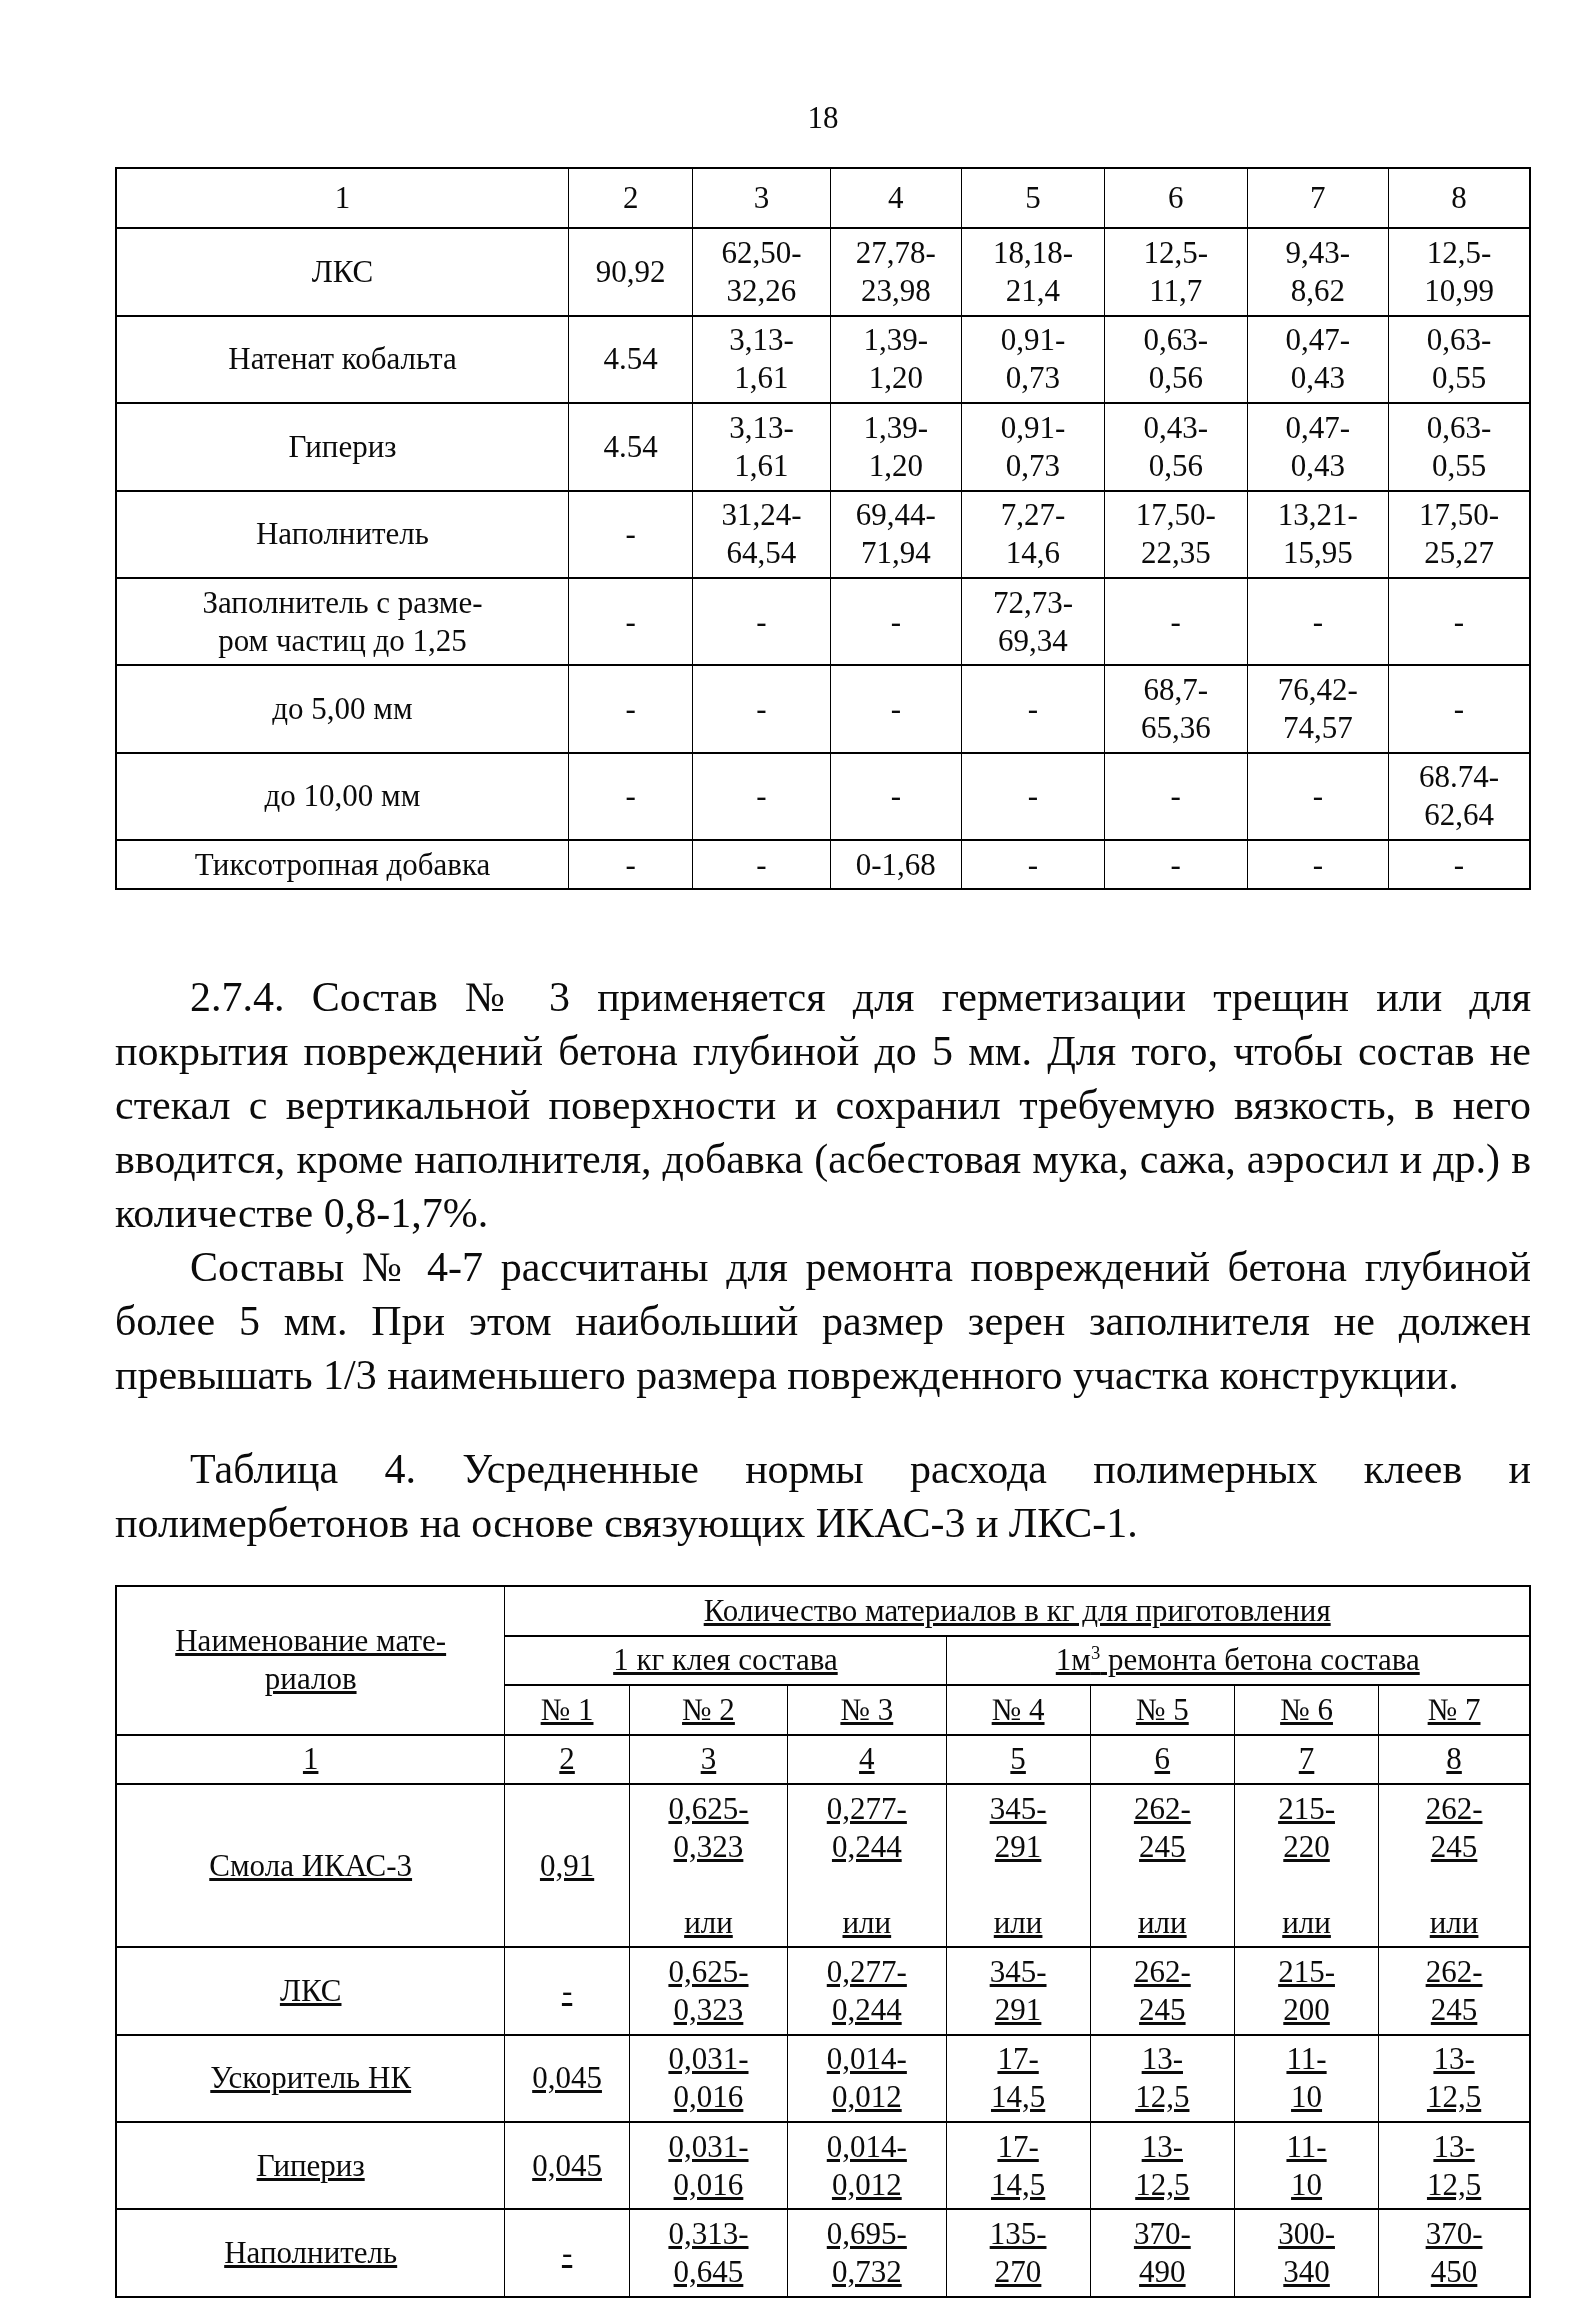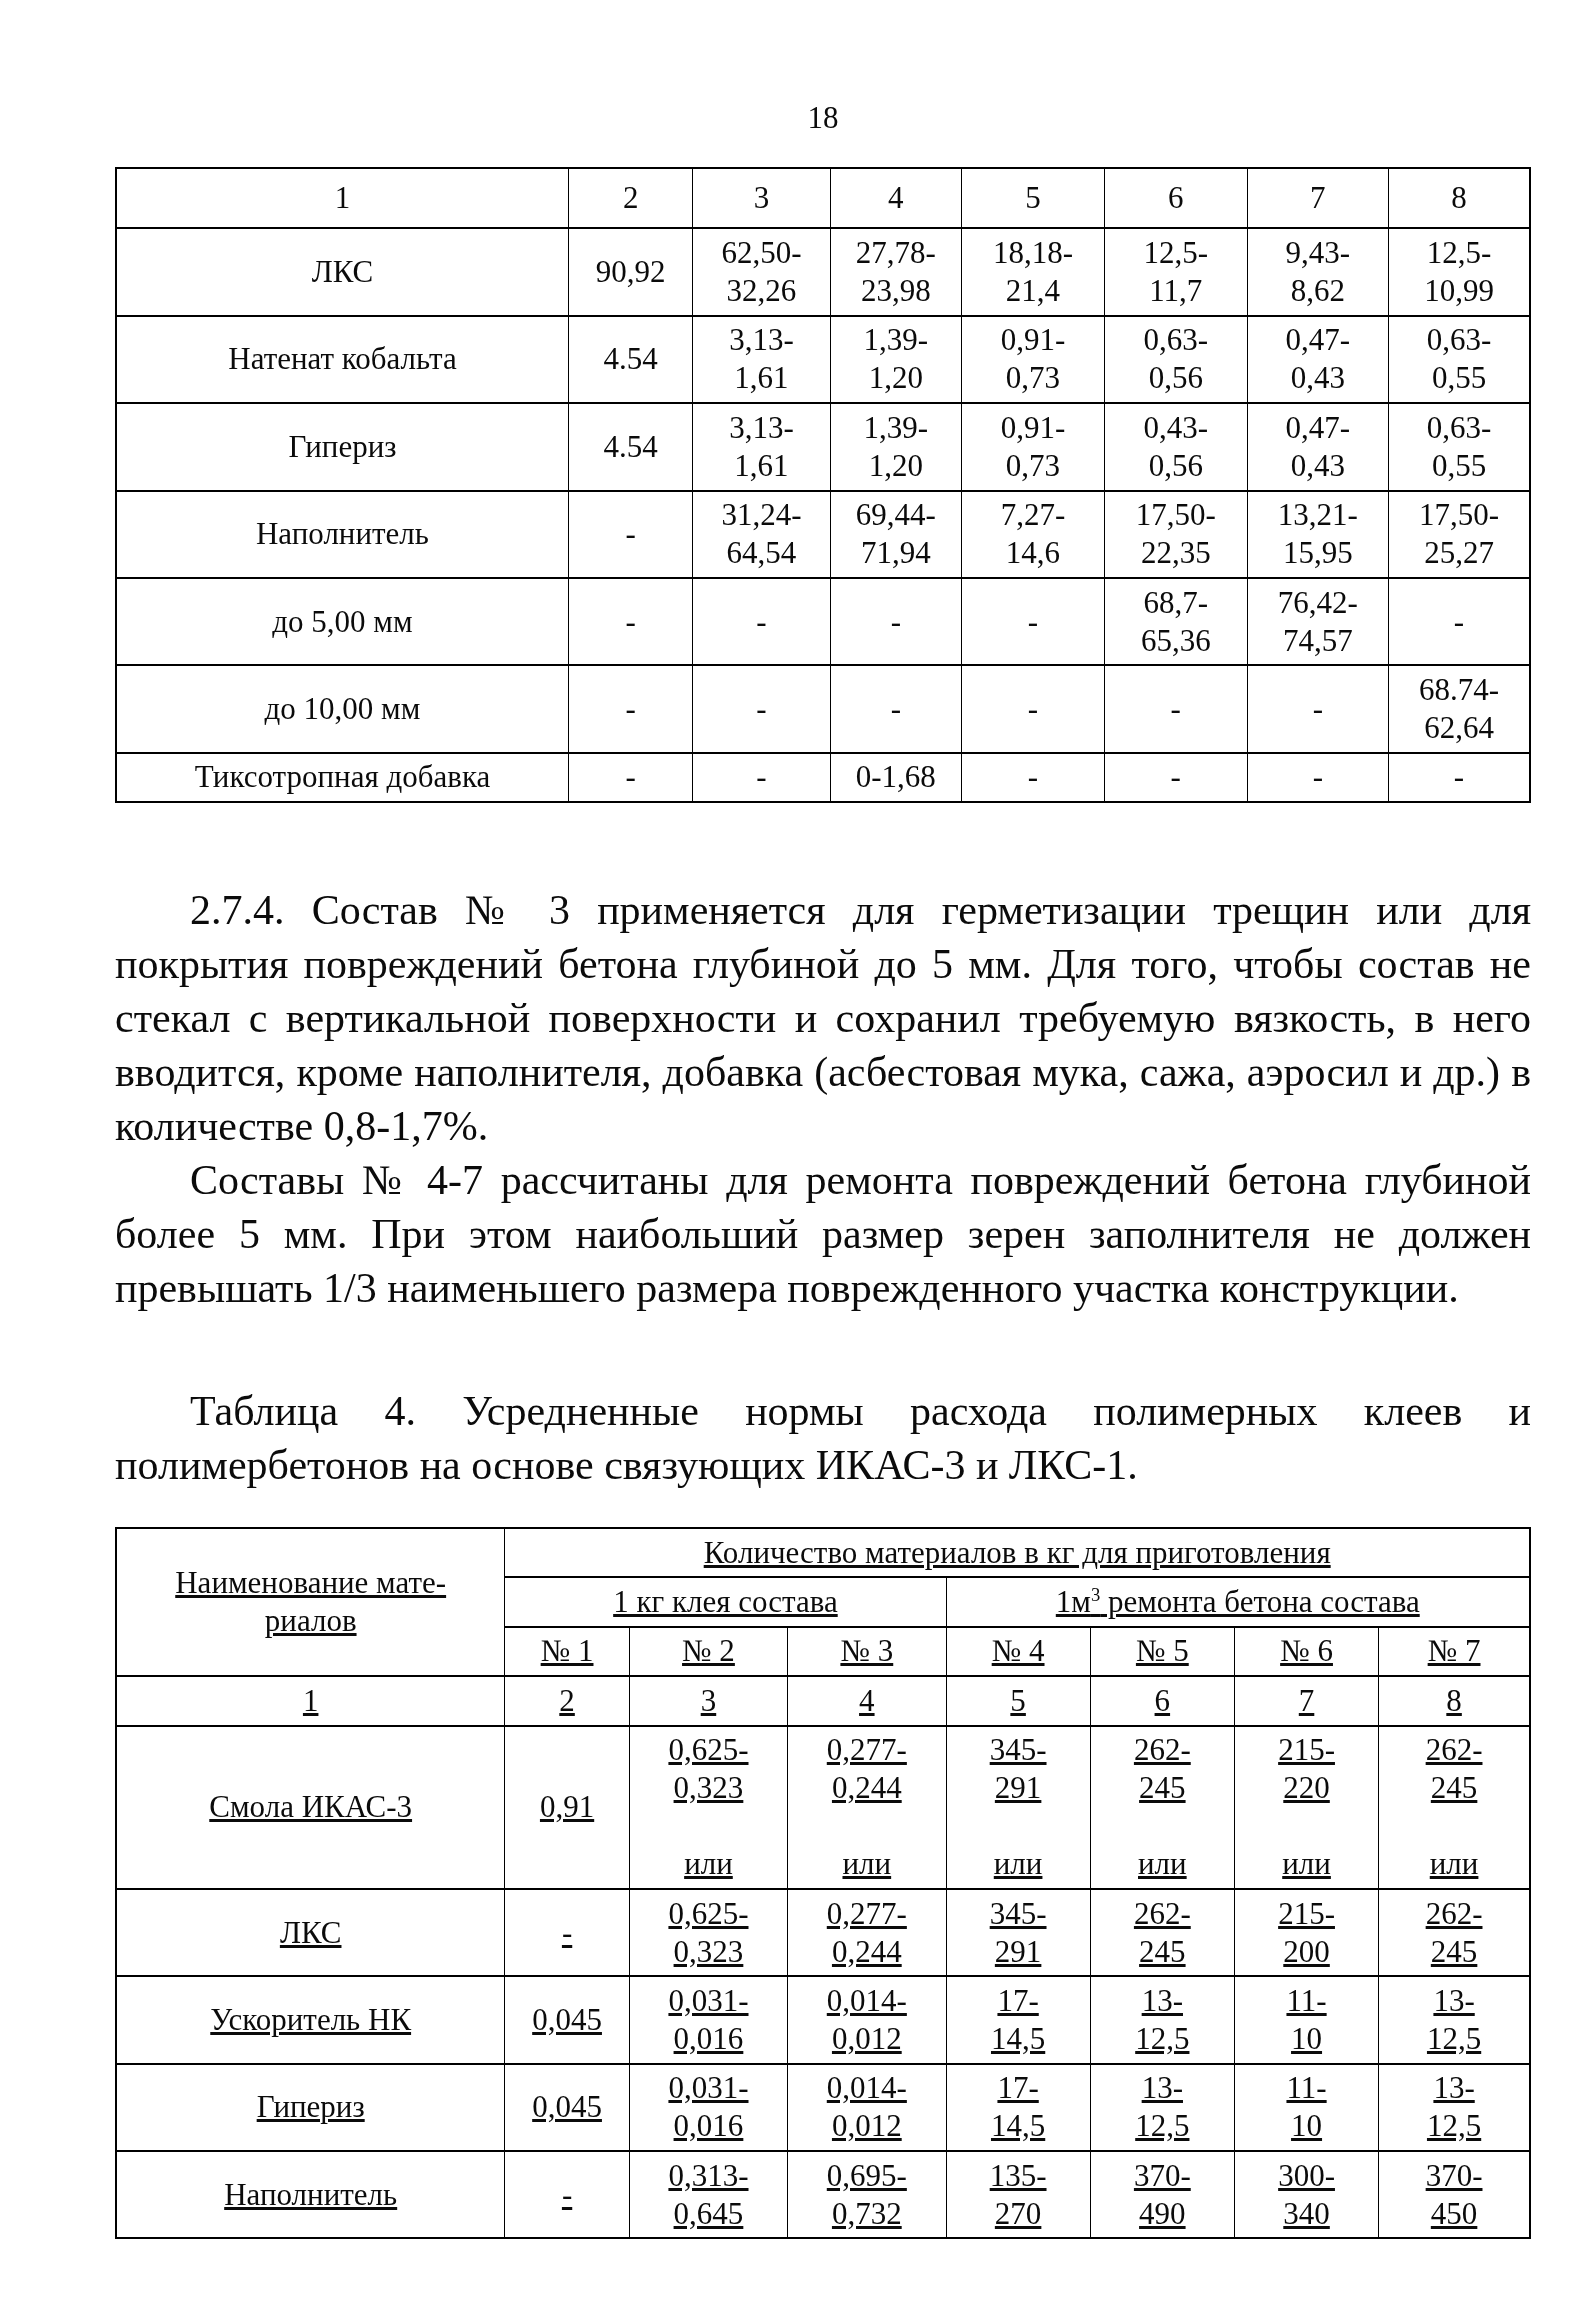"Заполнитель с разме-" tr { html: none -> <tr> <td>Заполнитель с разме- ром частиц до 1,25</td> <td>-</td> <td>-</td> <td>-</td> <td>72,73- 69,34</td> <td>-</td> <td>-</td> <td>-</td> </tr> }
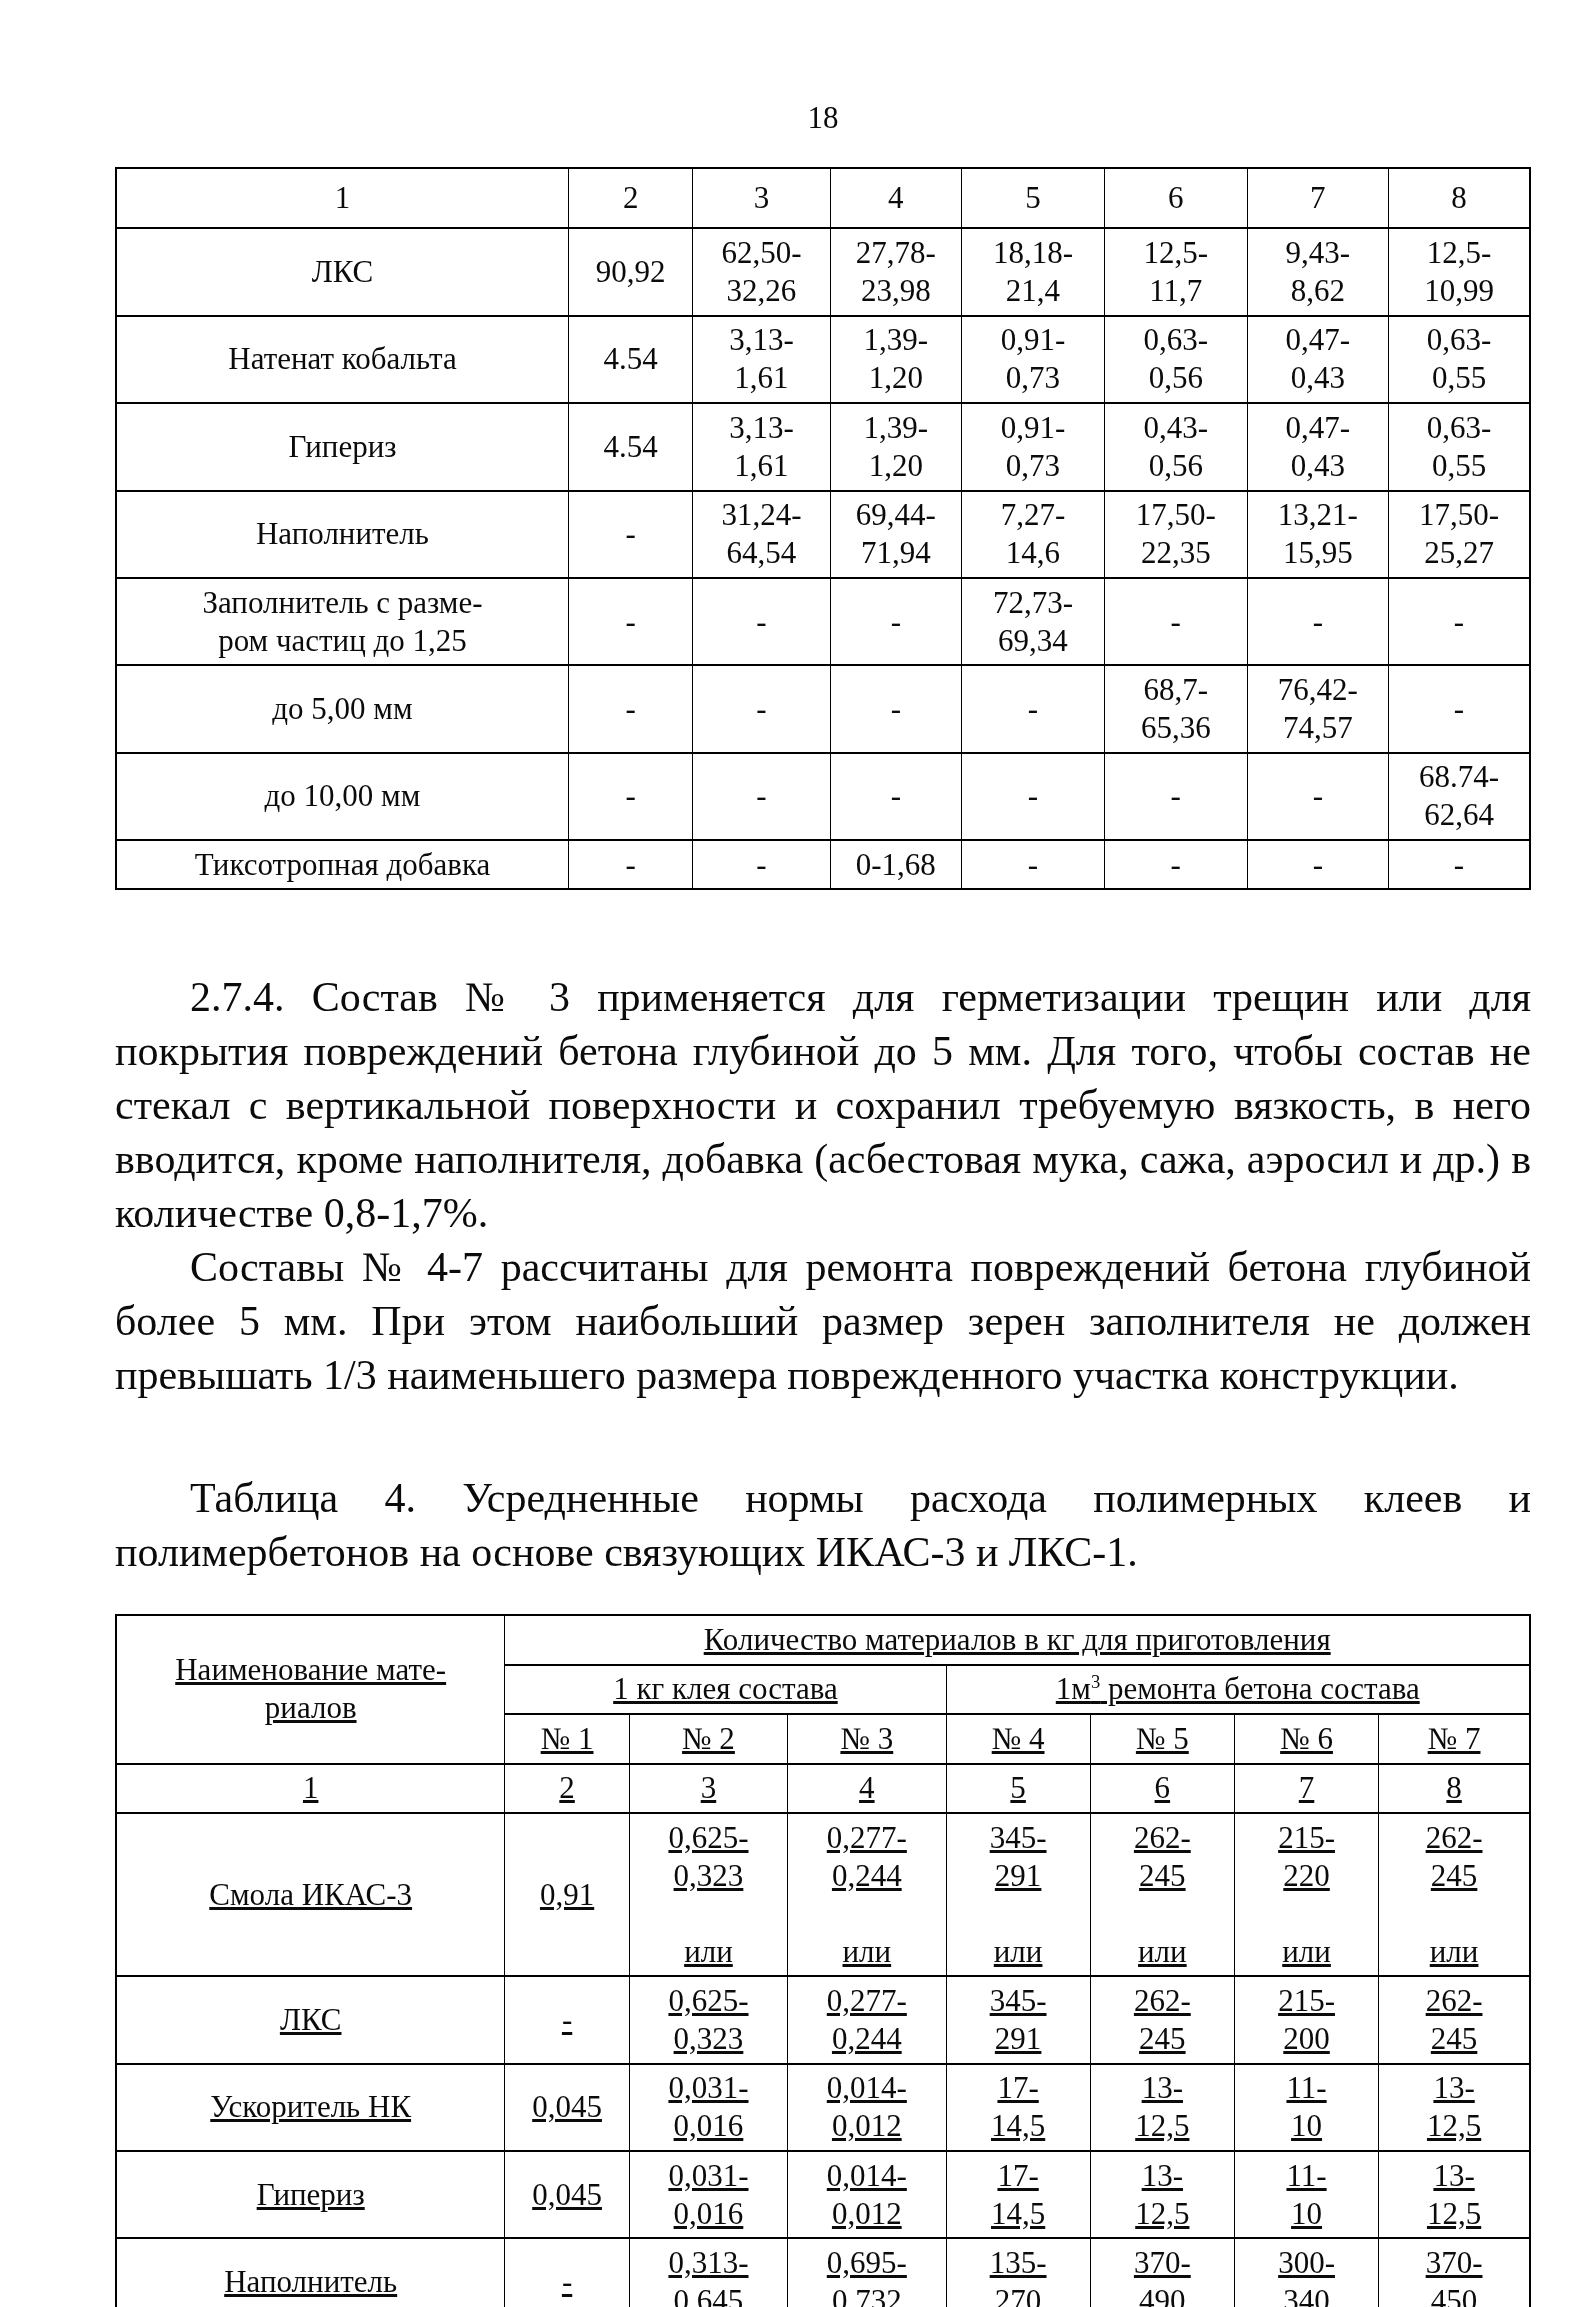"Таблица 4. Усредненные нормы расхода" .caption { margin-top: 69px -> 40px }
